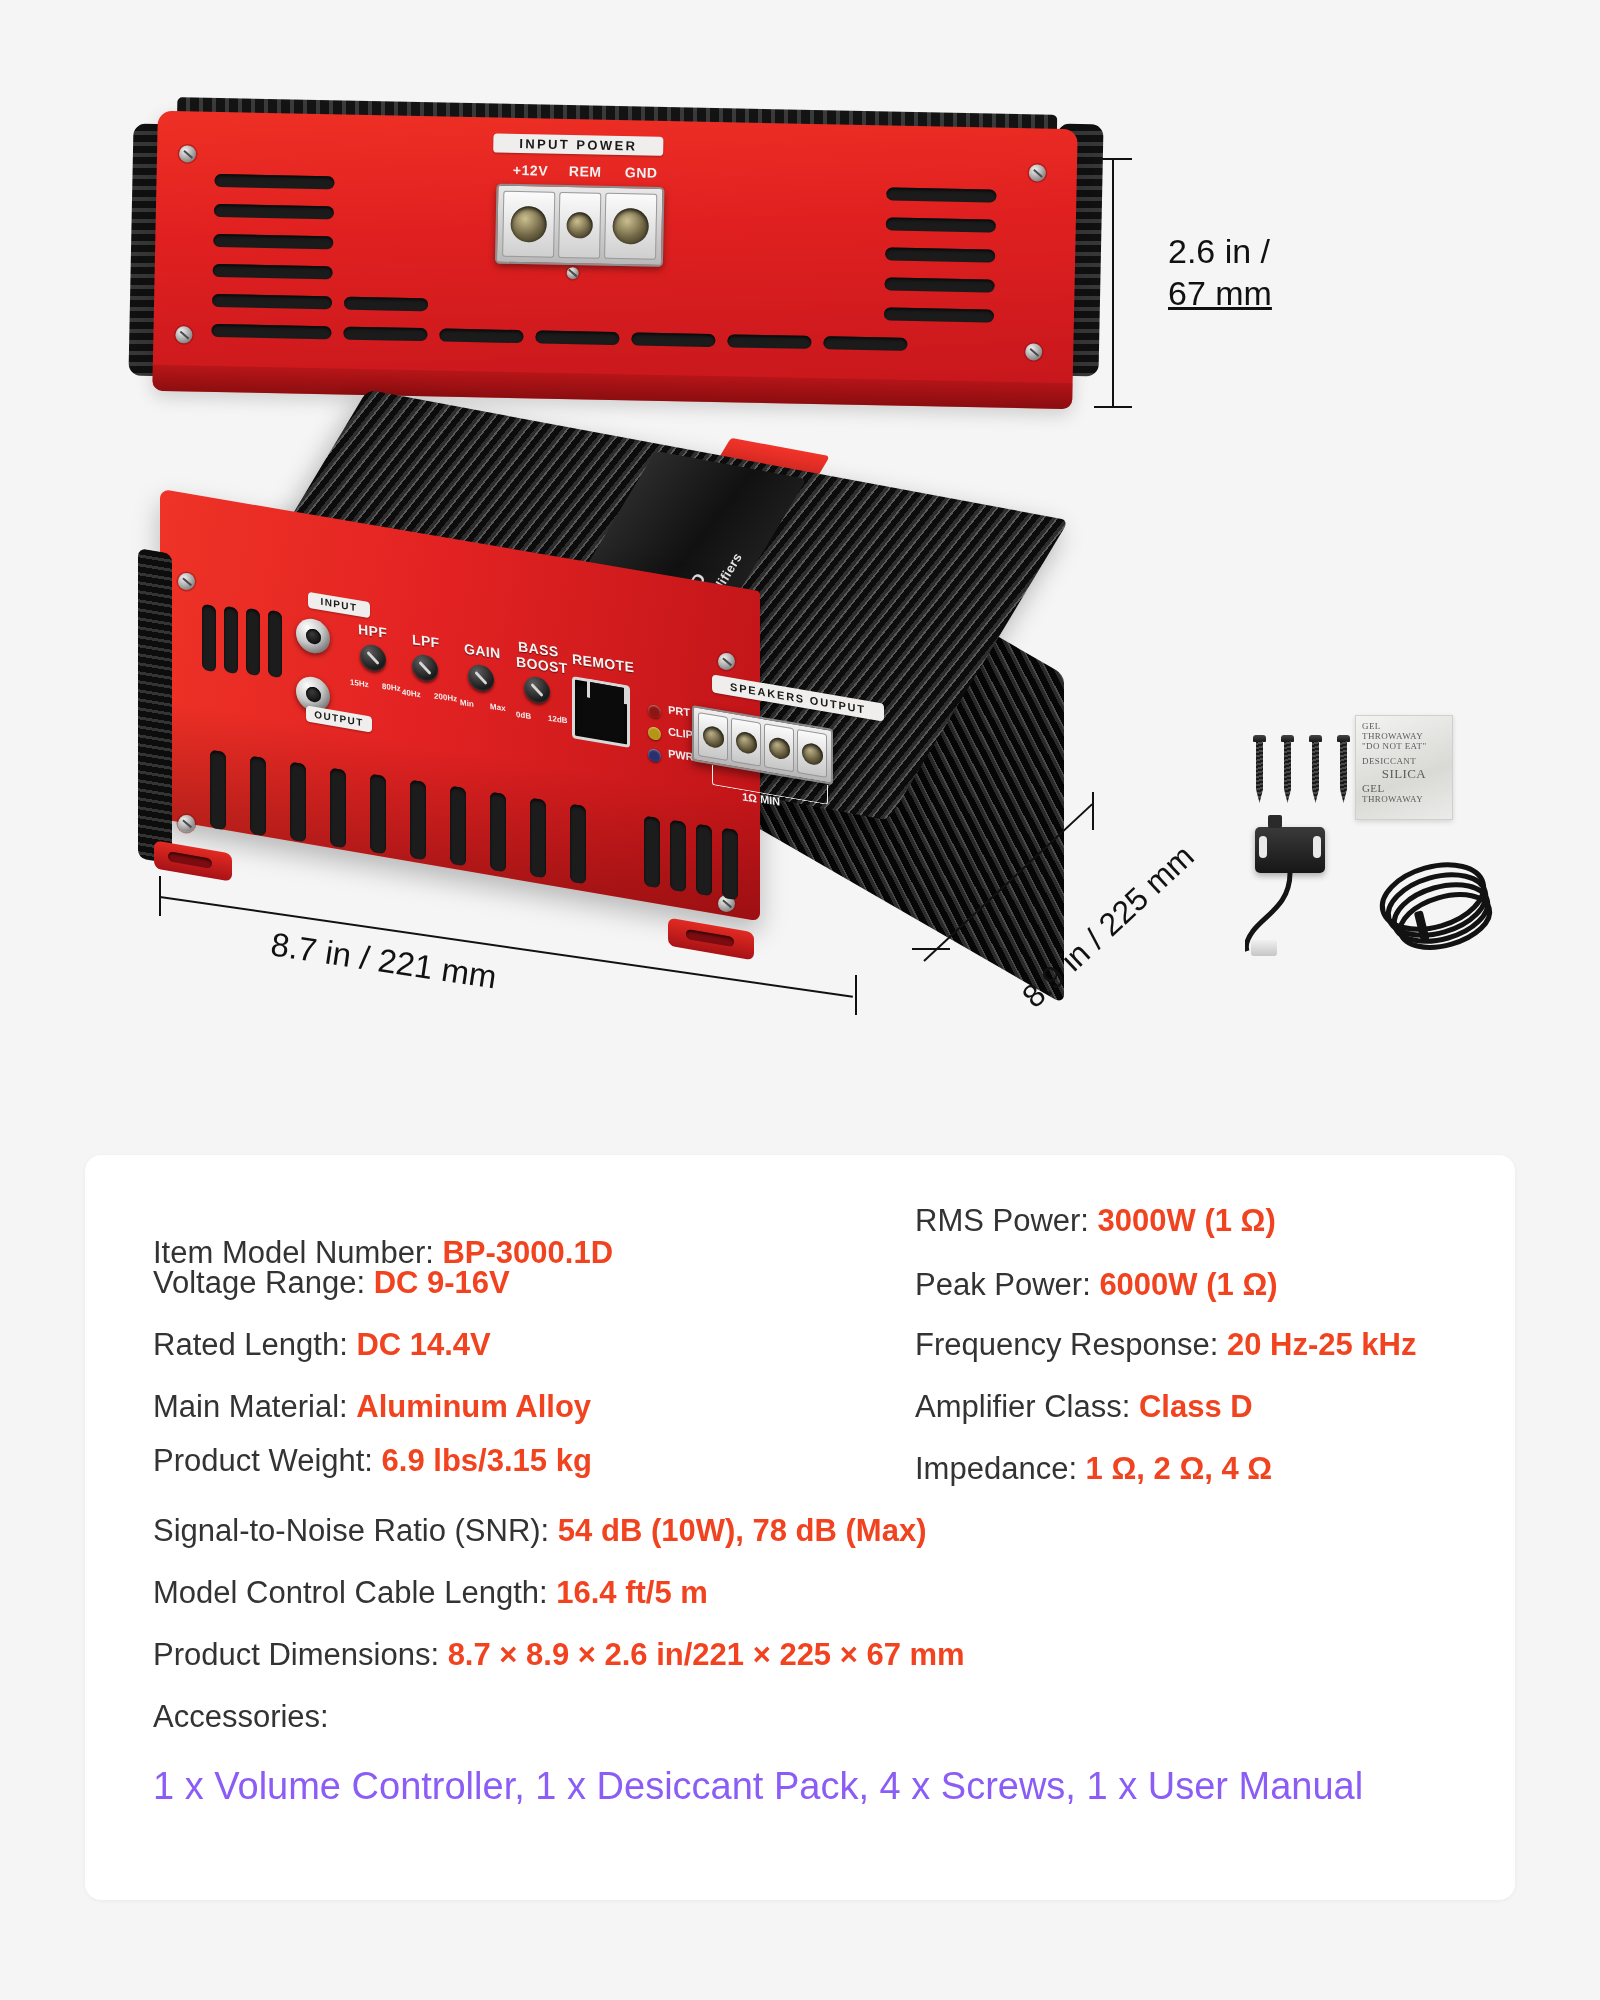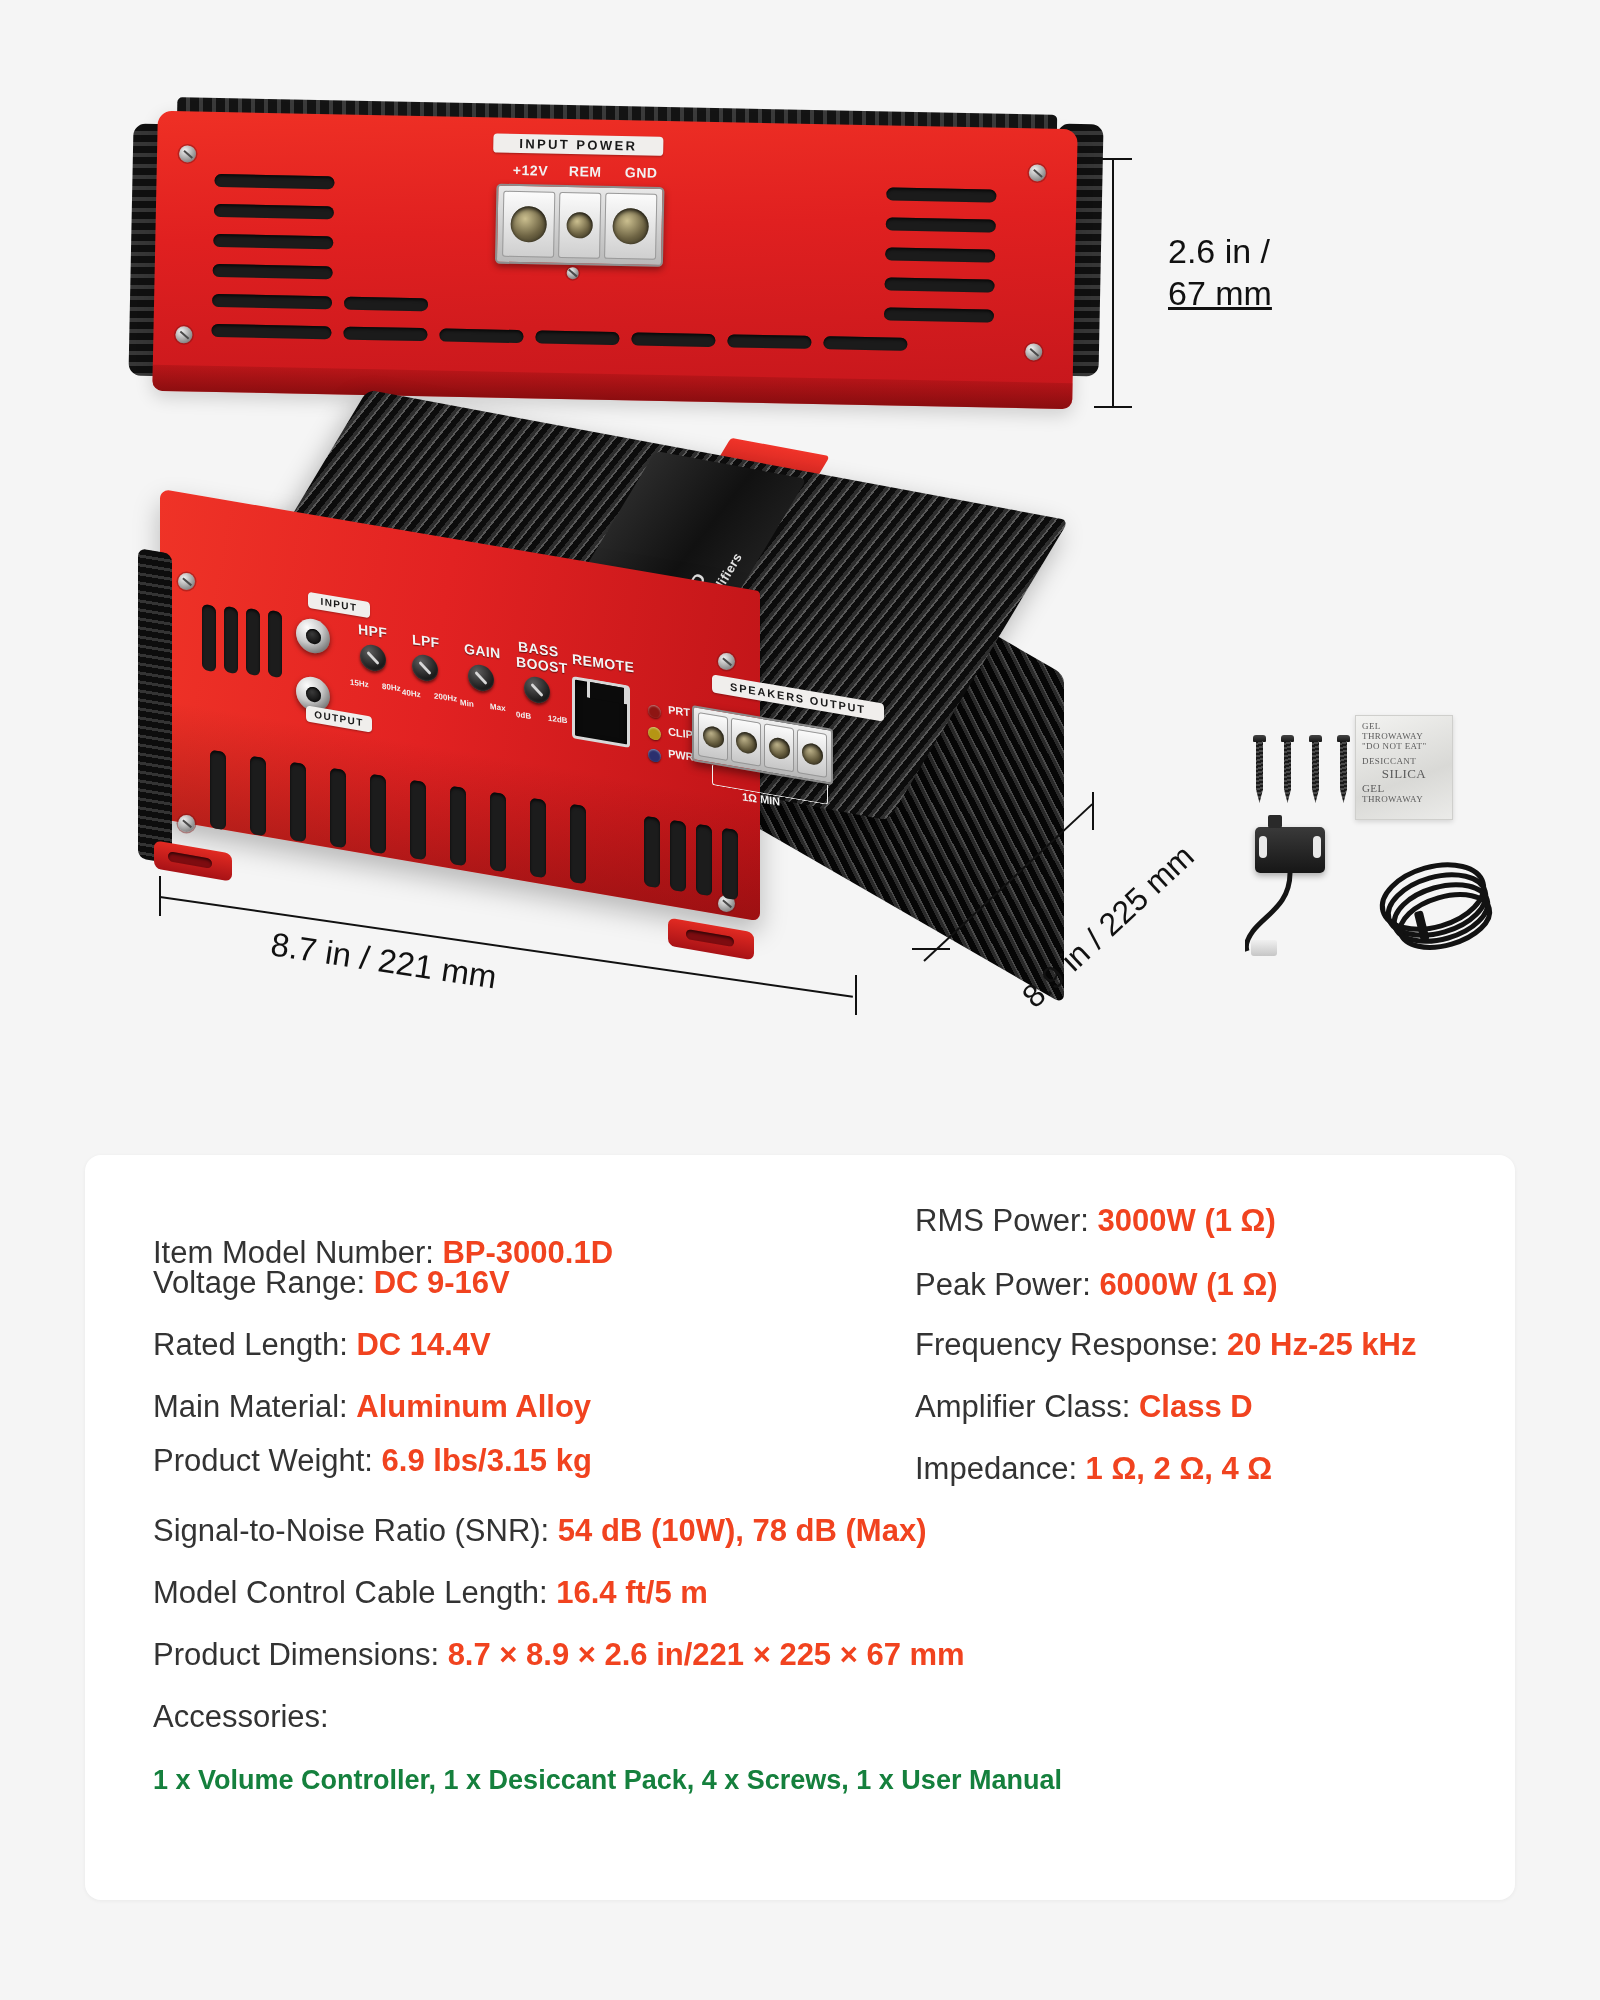"1 x Volume Controller, 1" .val-wide { color: #15803d -> #8b5cf6; font-size: 27px -> 38px; font-weight: 700 -> 400 }
